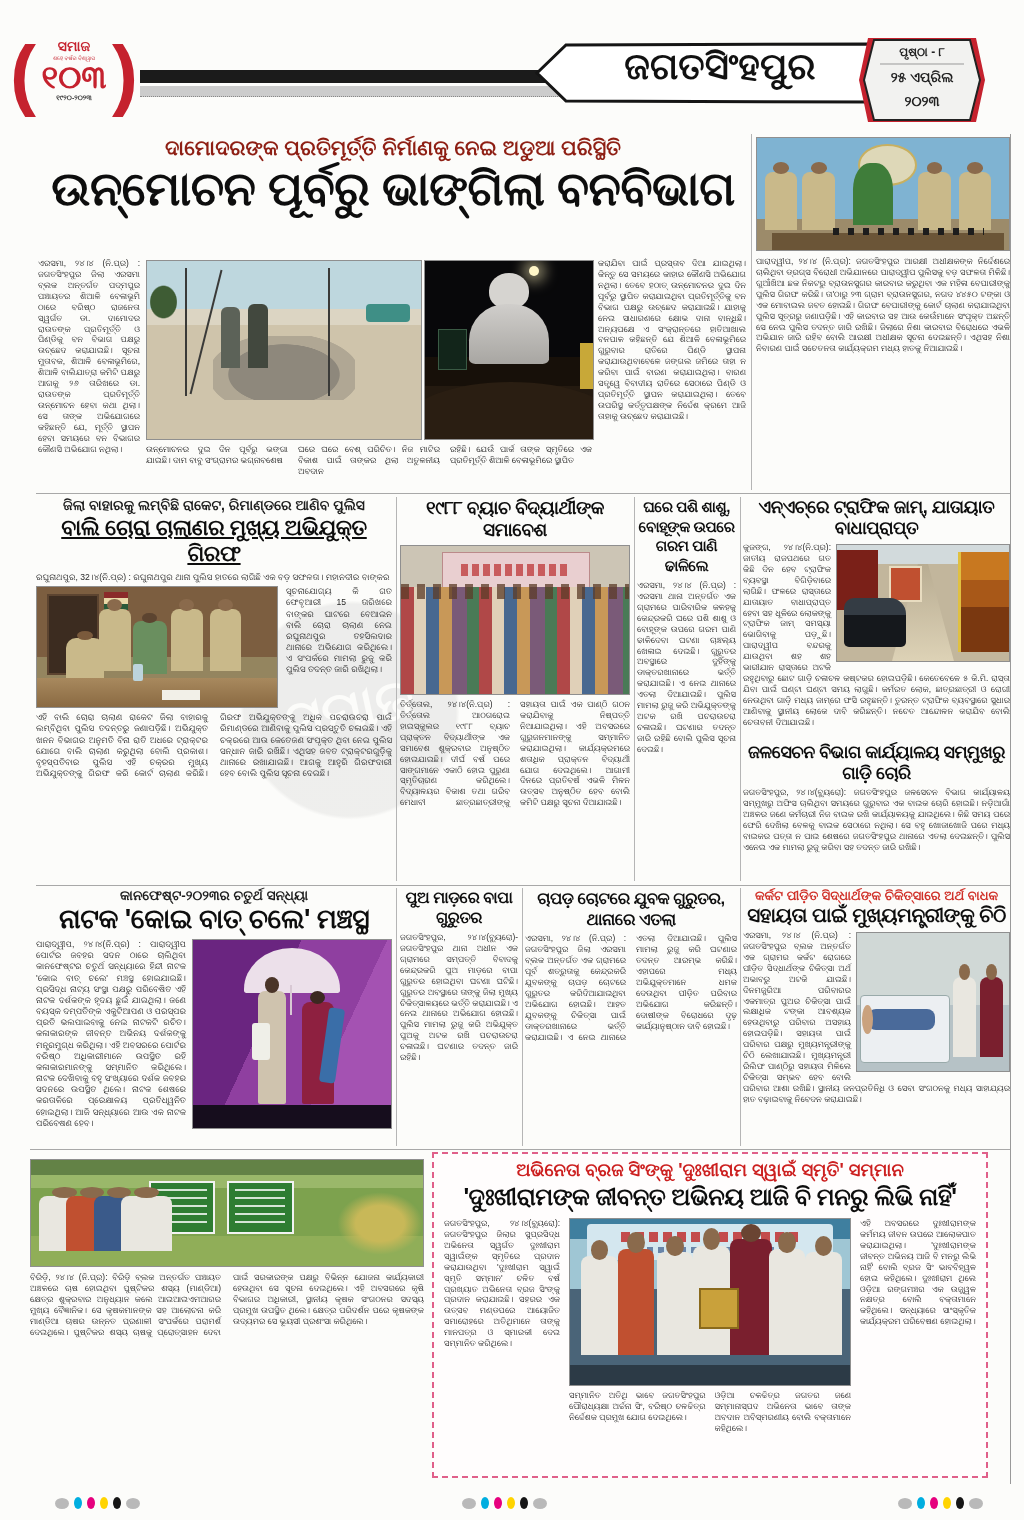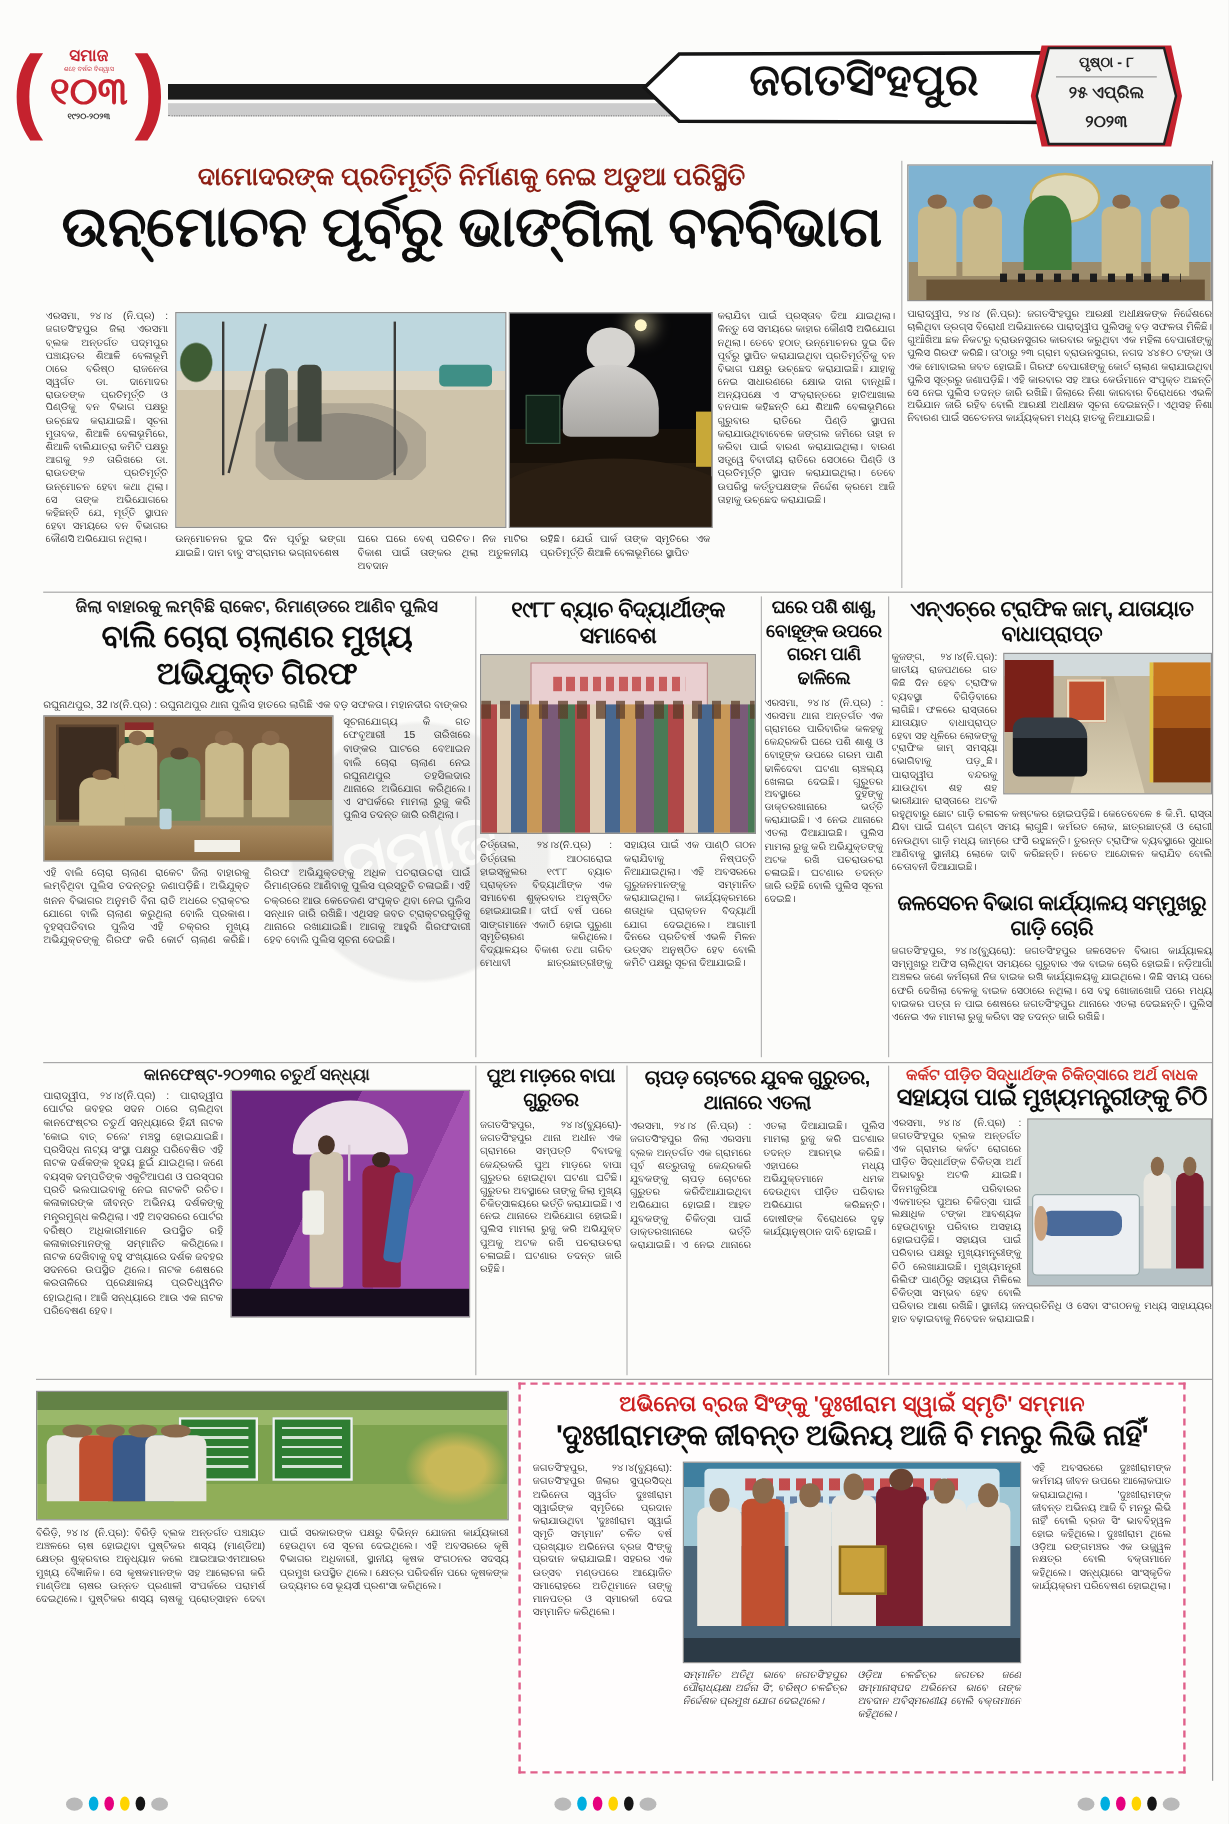"ବାଲି ଚୋରା ଚାଲାଣର ମୁଖ୍ୟ ଅଭିଯୁକ୍ତ" #bali-headline { font-size: 26px -> 22px; text-decoration: none -> underline }
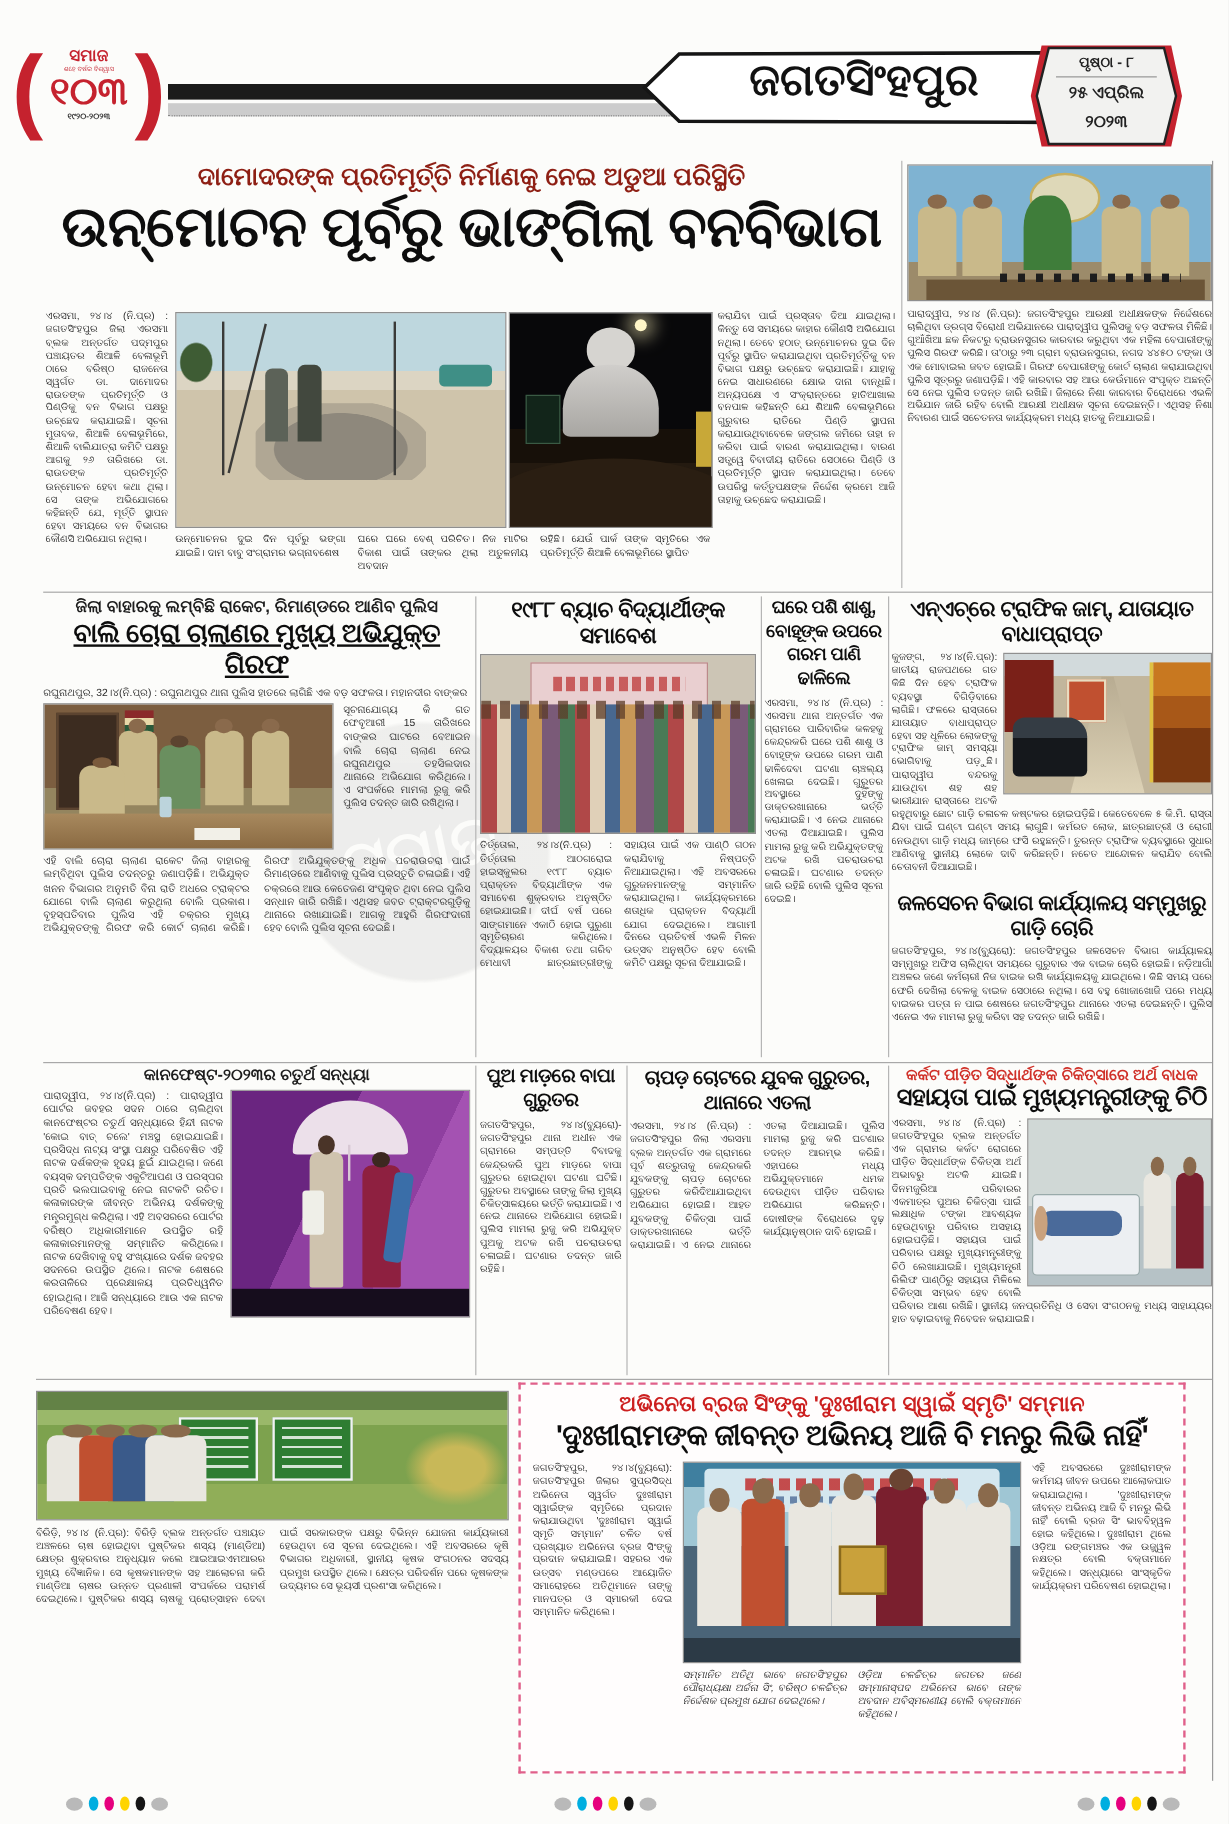"ନାଟକ 'କୋଇ ବାତ୍ ଚଲେ' ମଞ୍ଚସ୍ଥ" div.headline { html: none -> <div>ନାଟକ 'କୋଇ ବାତ୍ ଚଲେ' ମଞ୍ଚସ୍ଥ</div> }
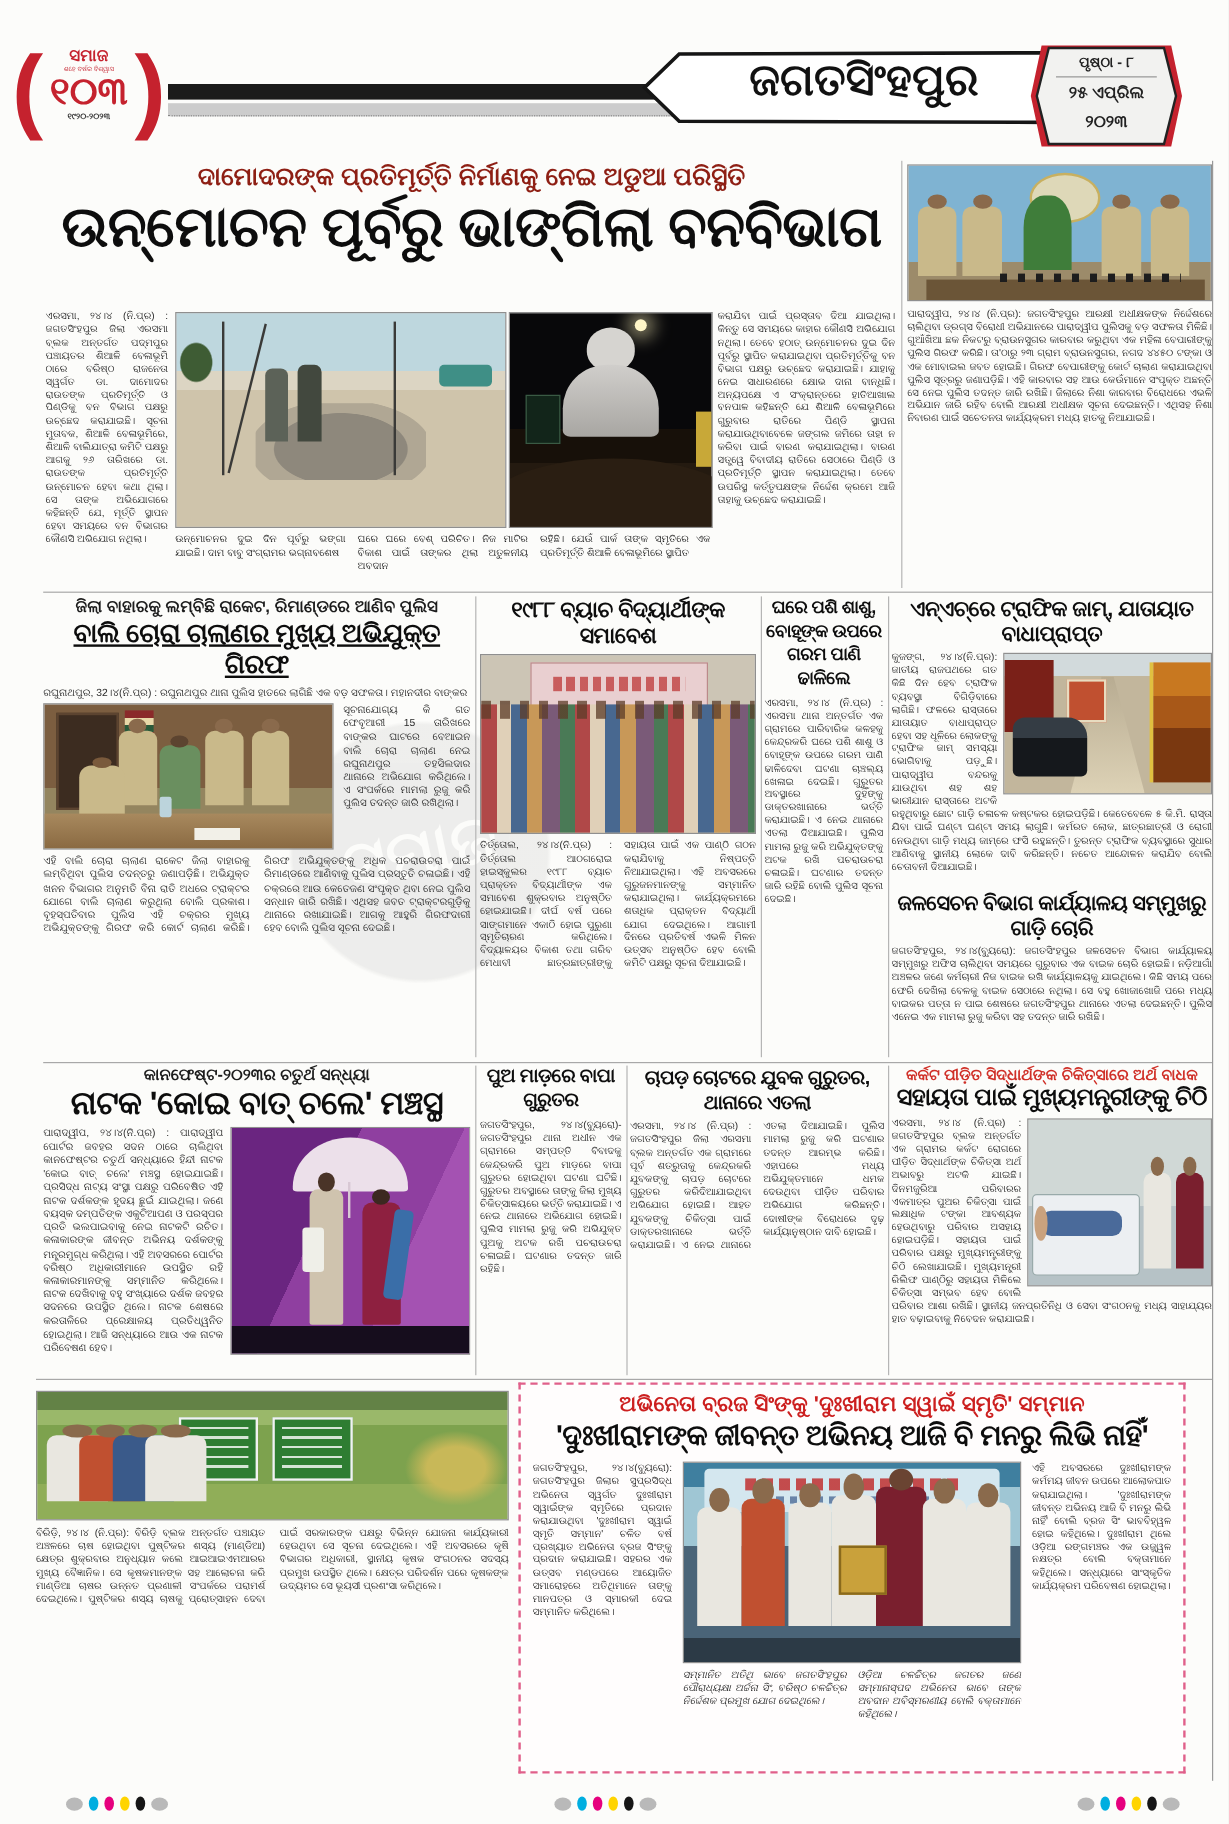"ସମ୍ମାନିତ ଅତିଥି ଭାବେ ଜଗତସିଂହପୁର" #duk-center { font-style: italic -> none }
